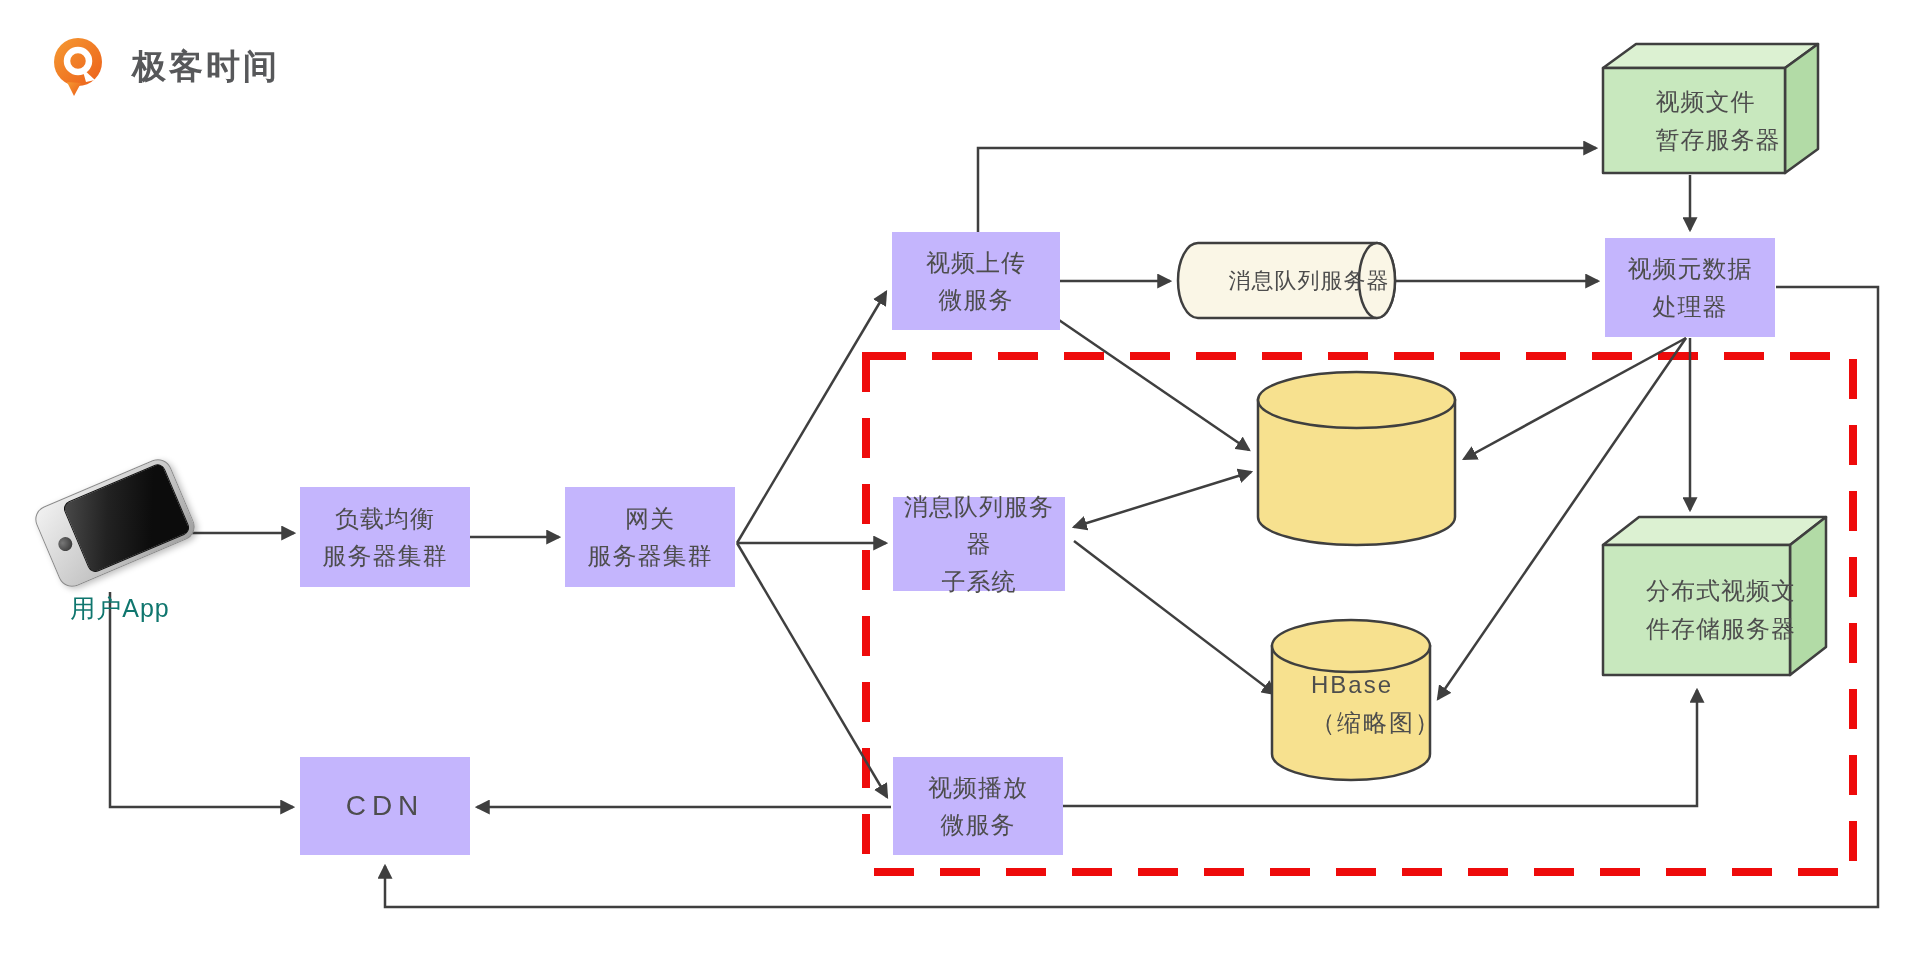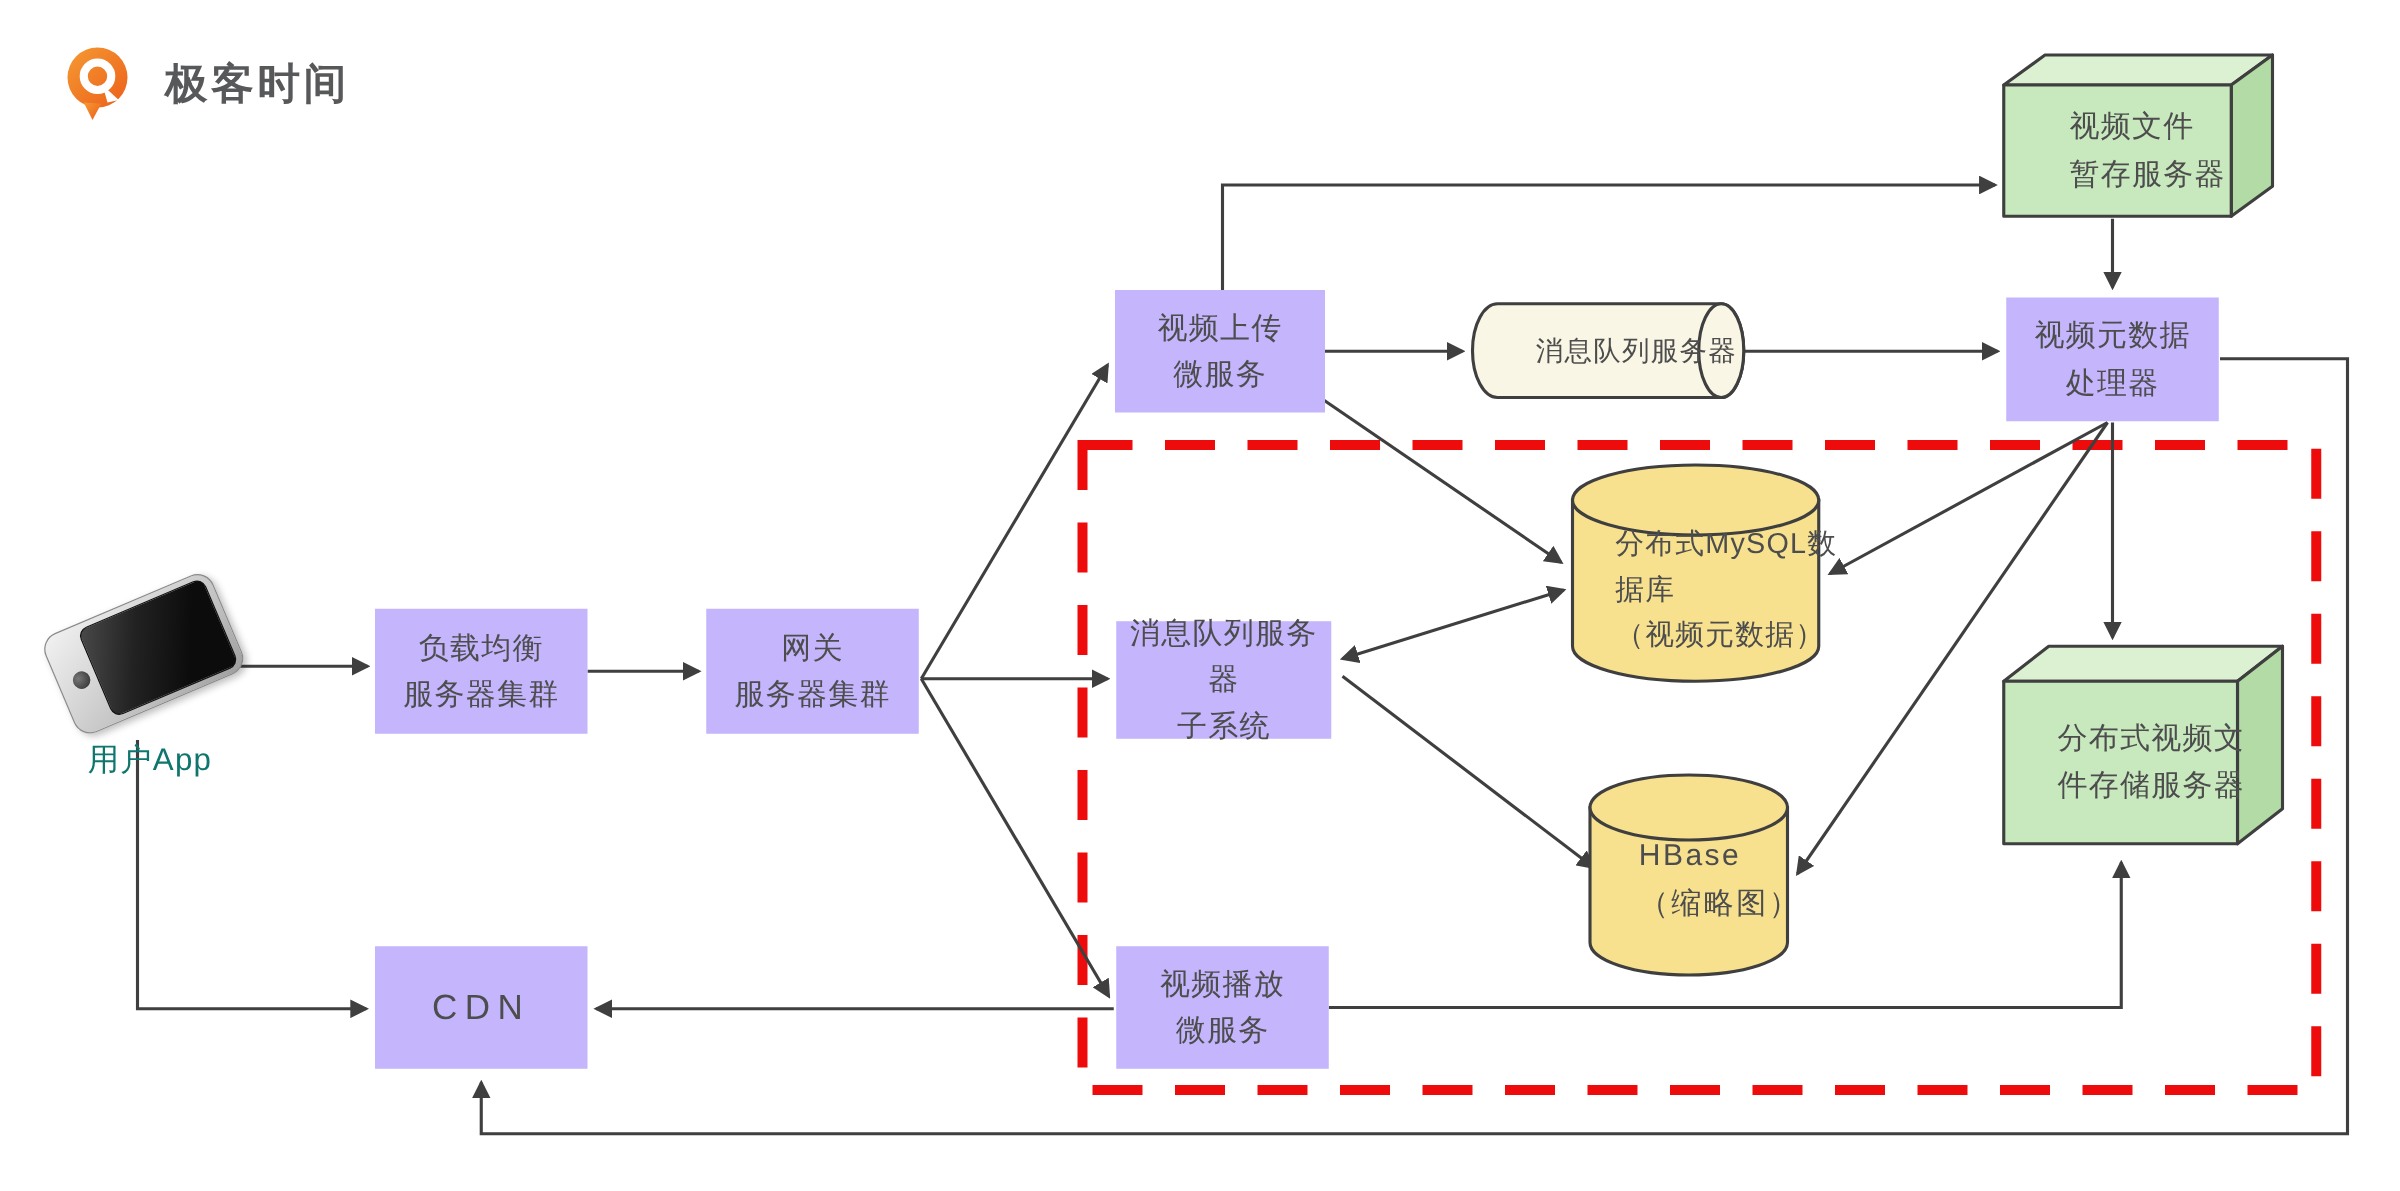"分布式MySQL数" div.shape-label { html: <div>分布式MySQL数 据库 （视频元数据）</div> -> none }
